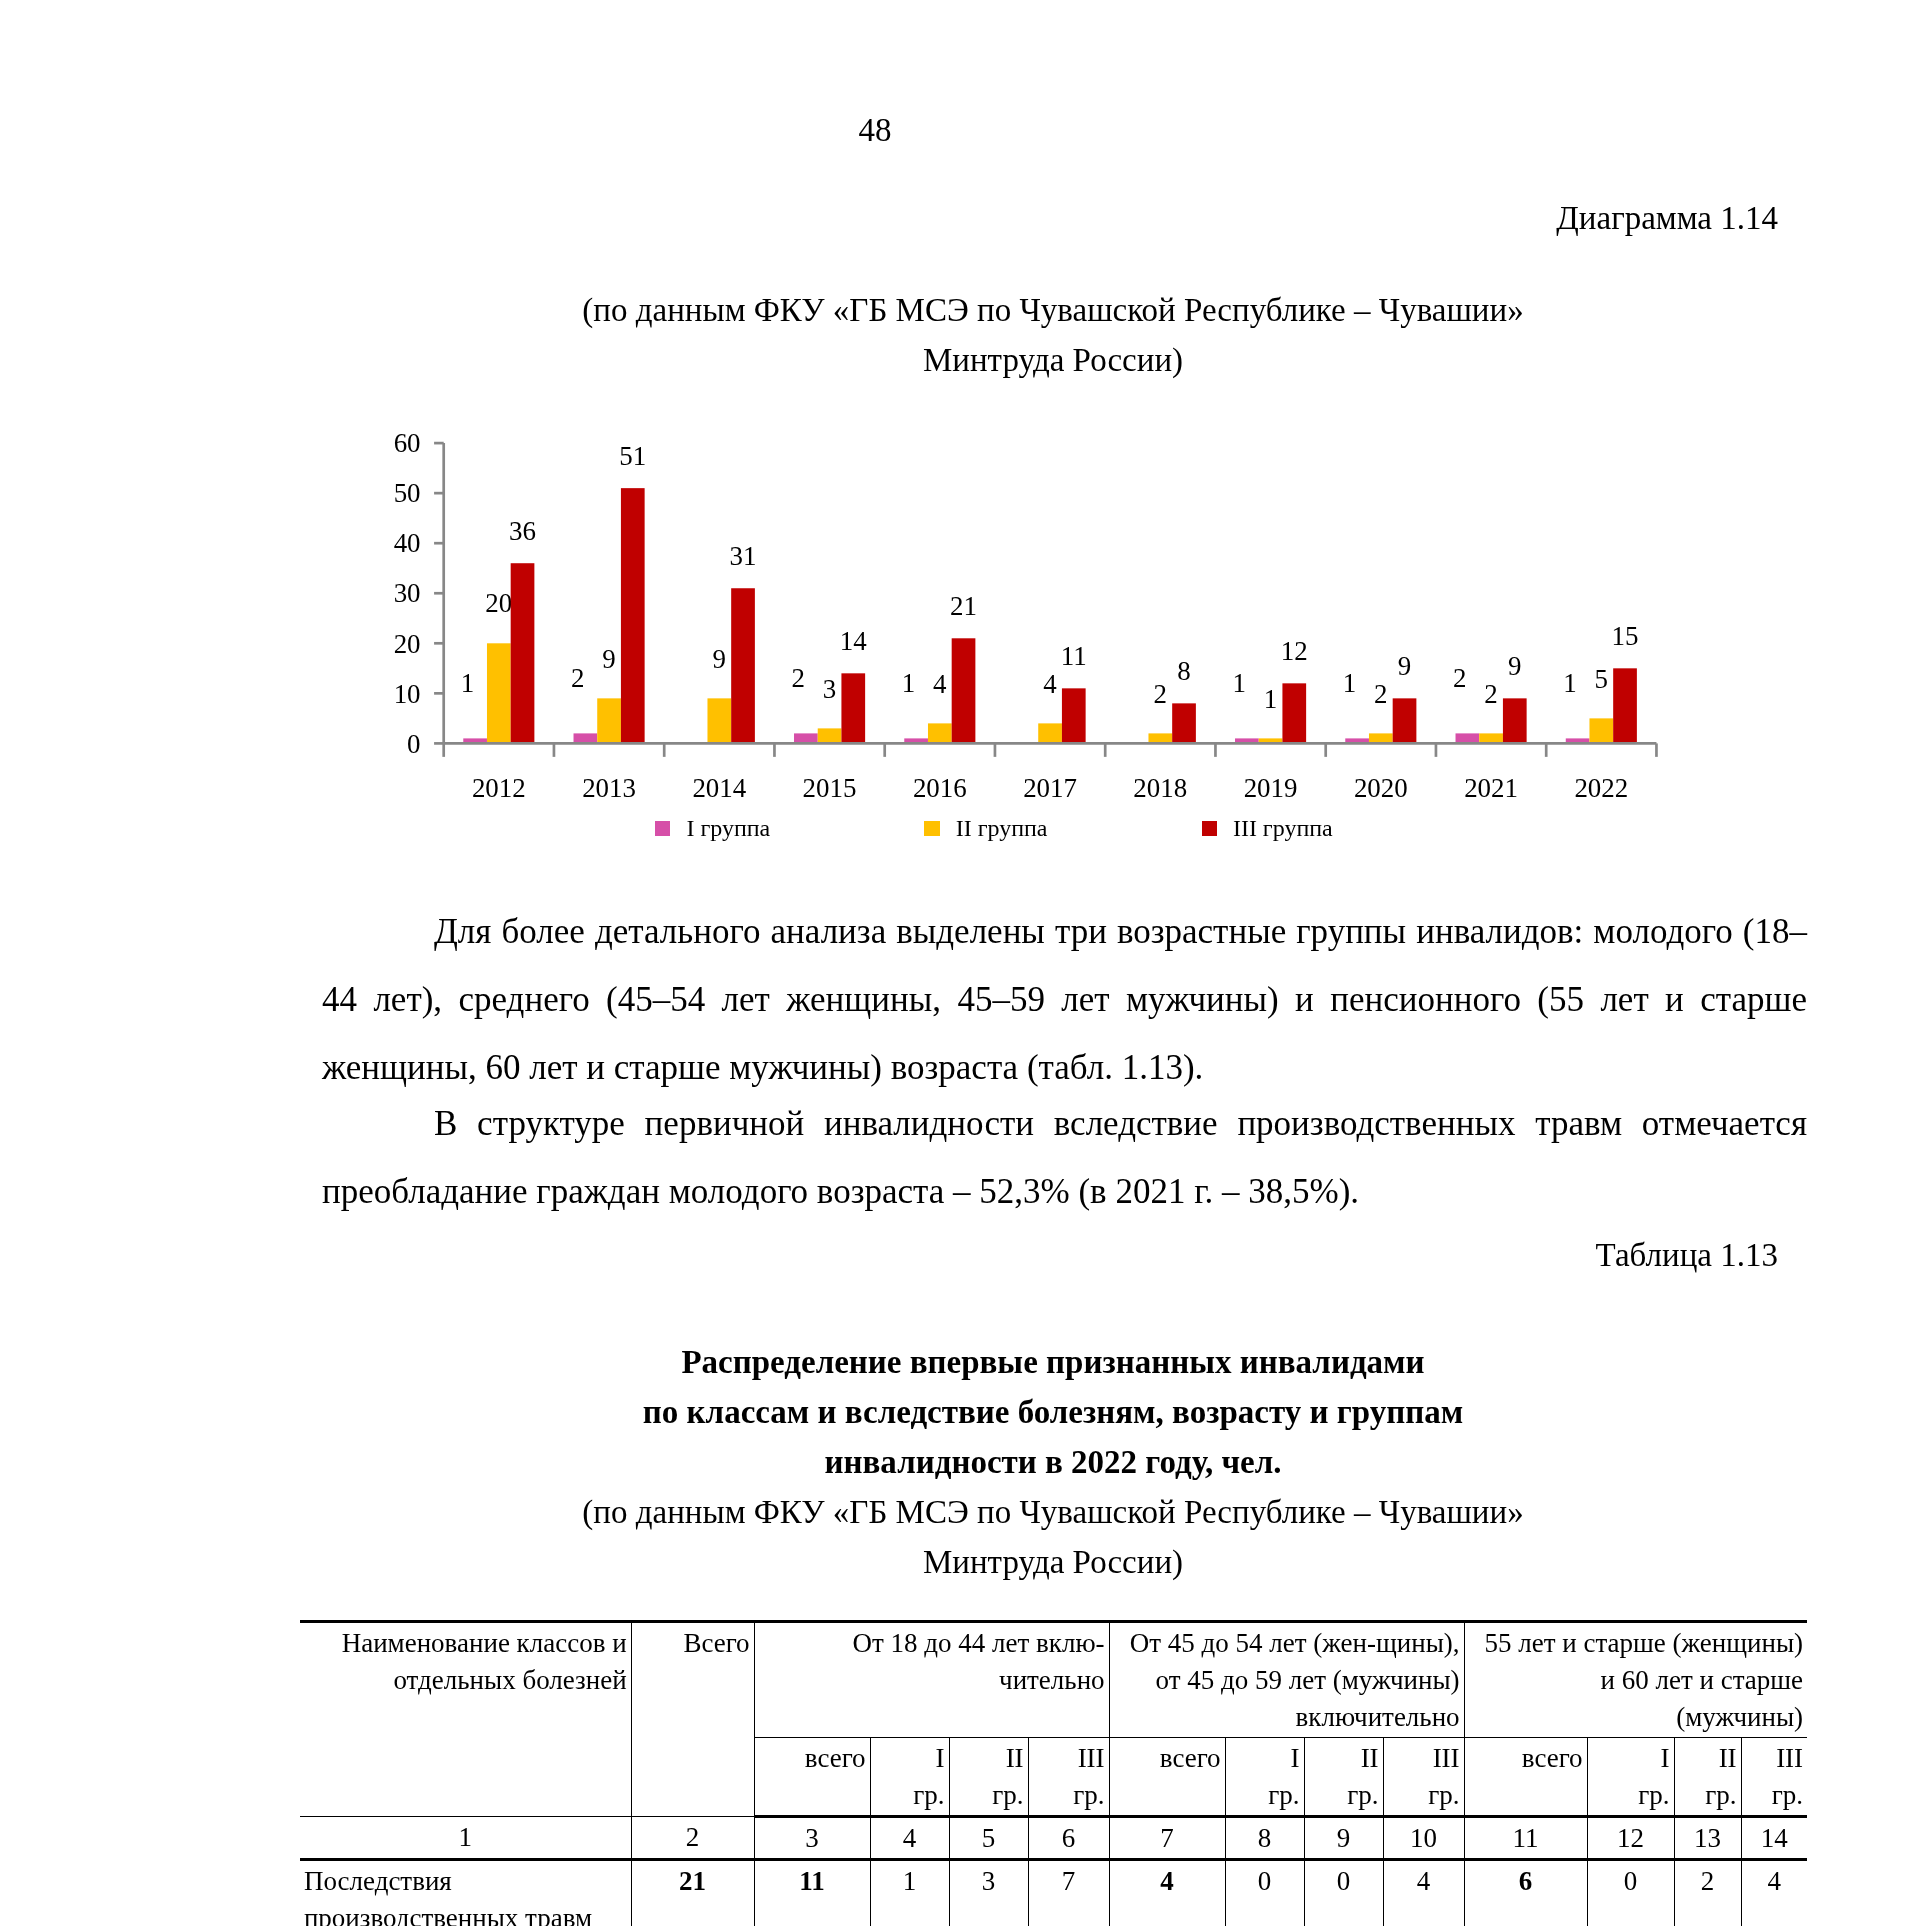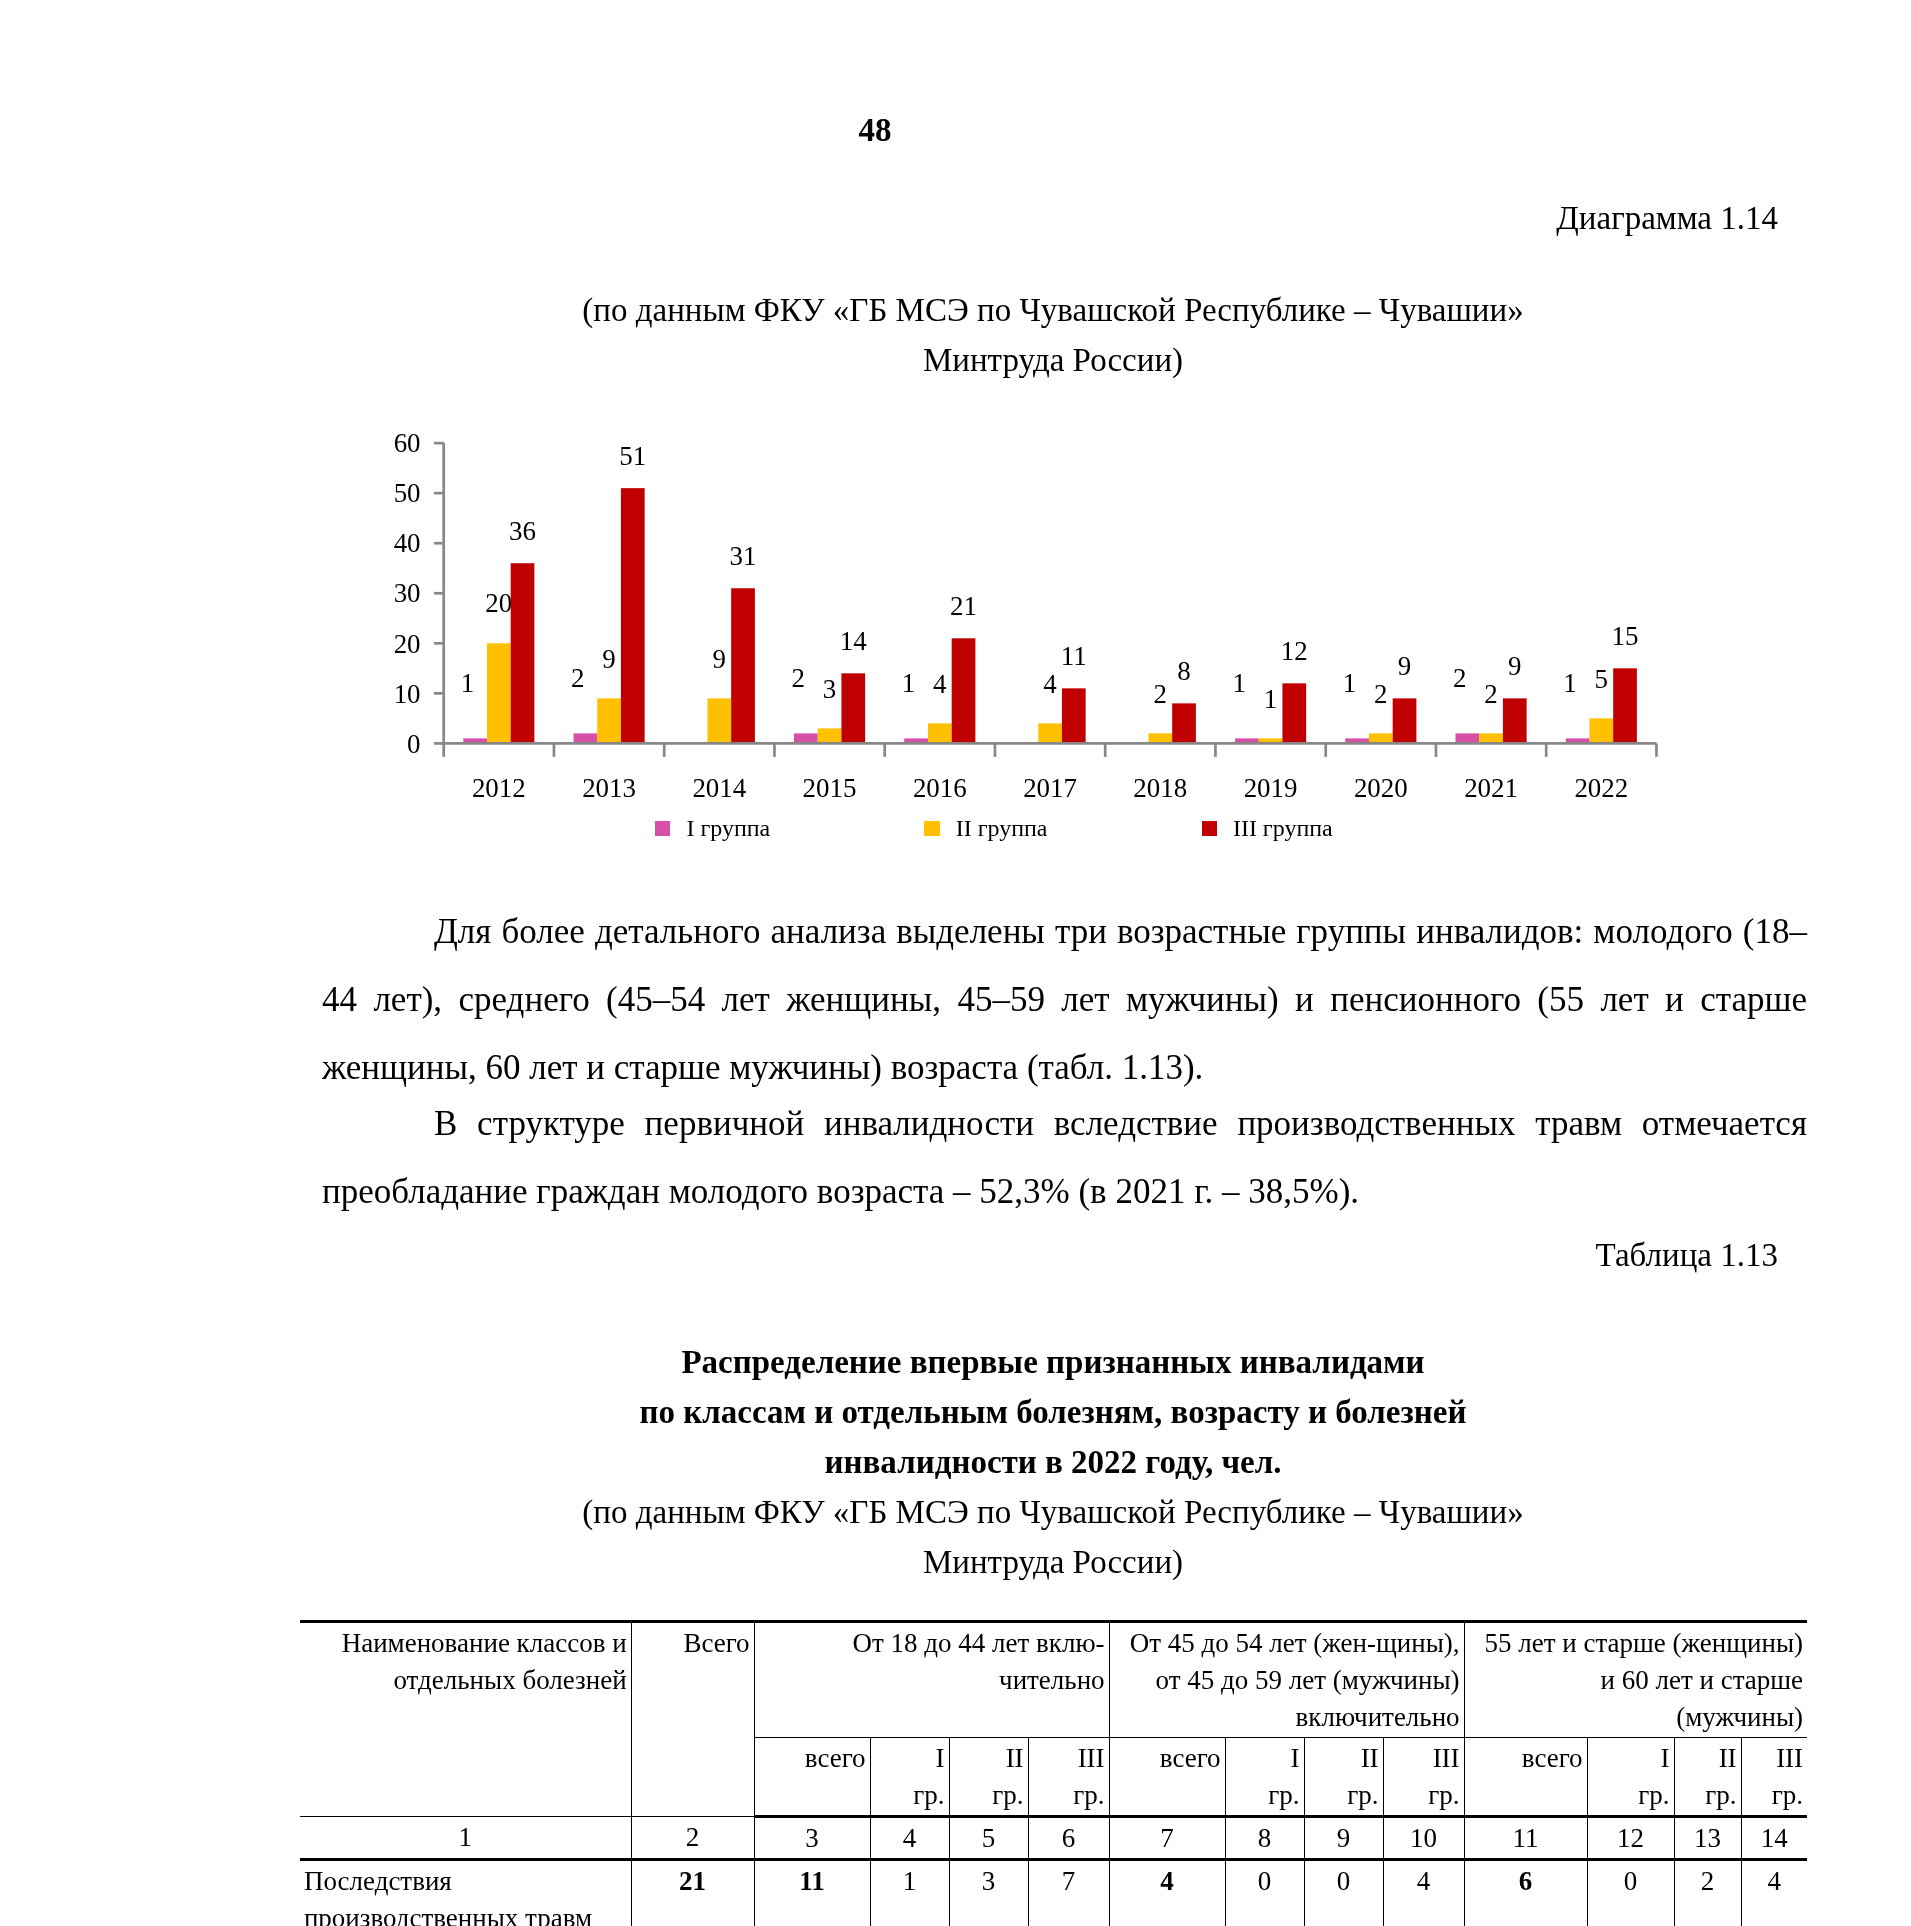"48" .page-number { font-weight: bold -> none }
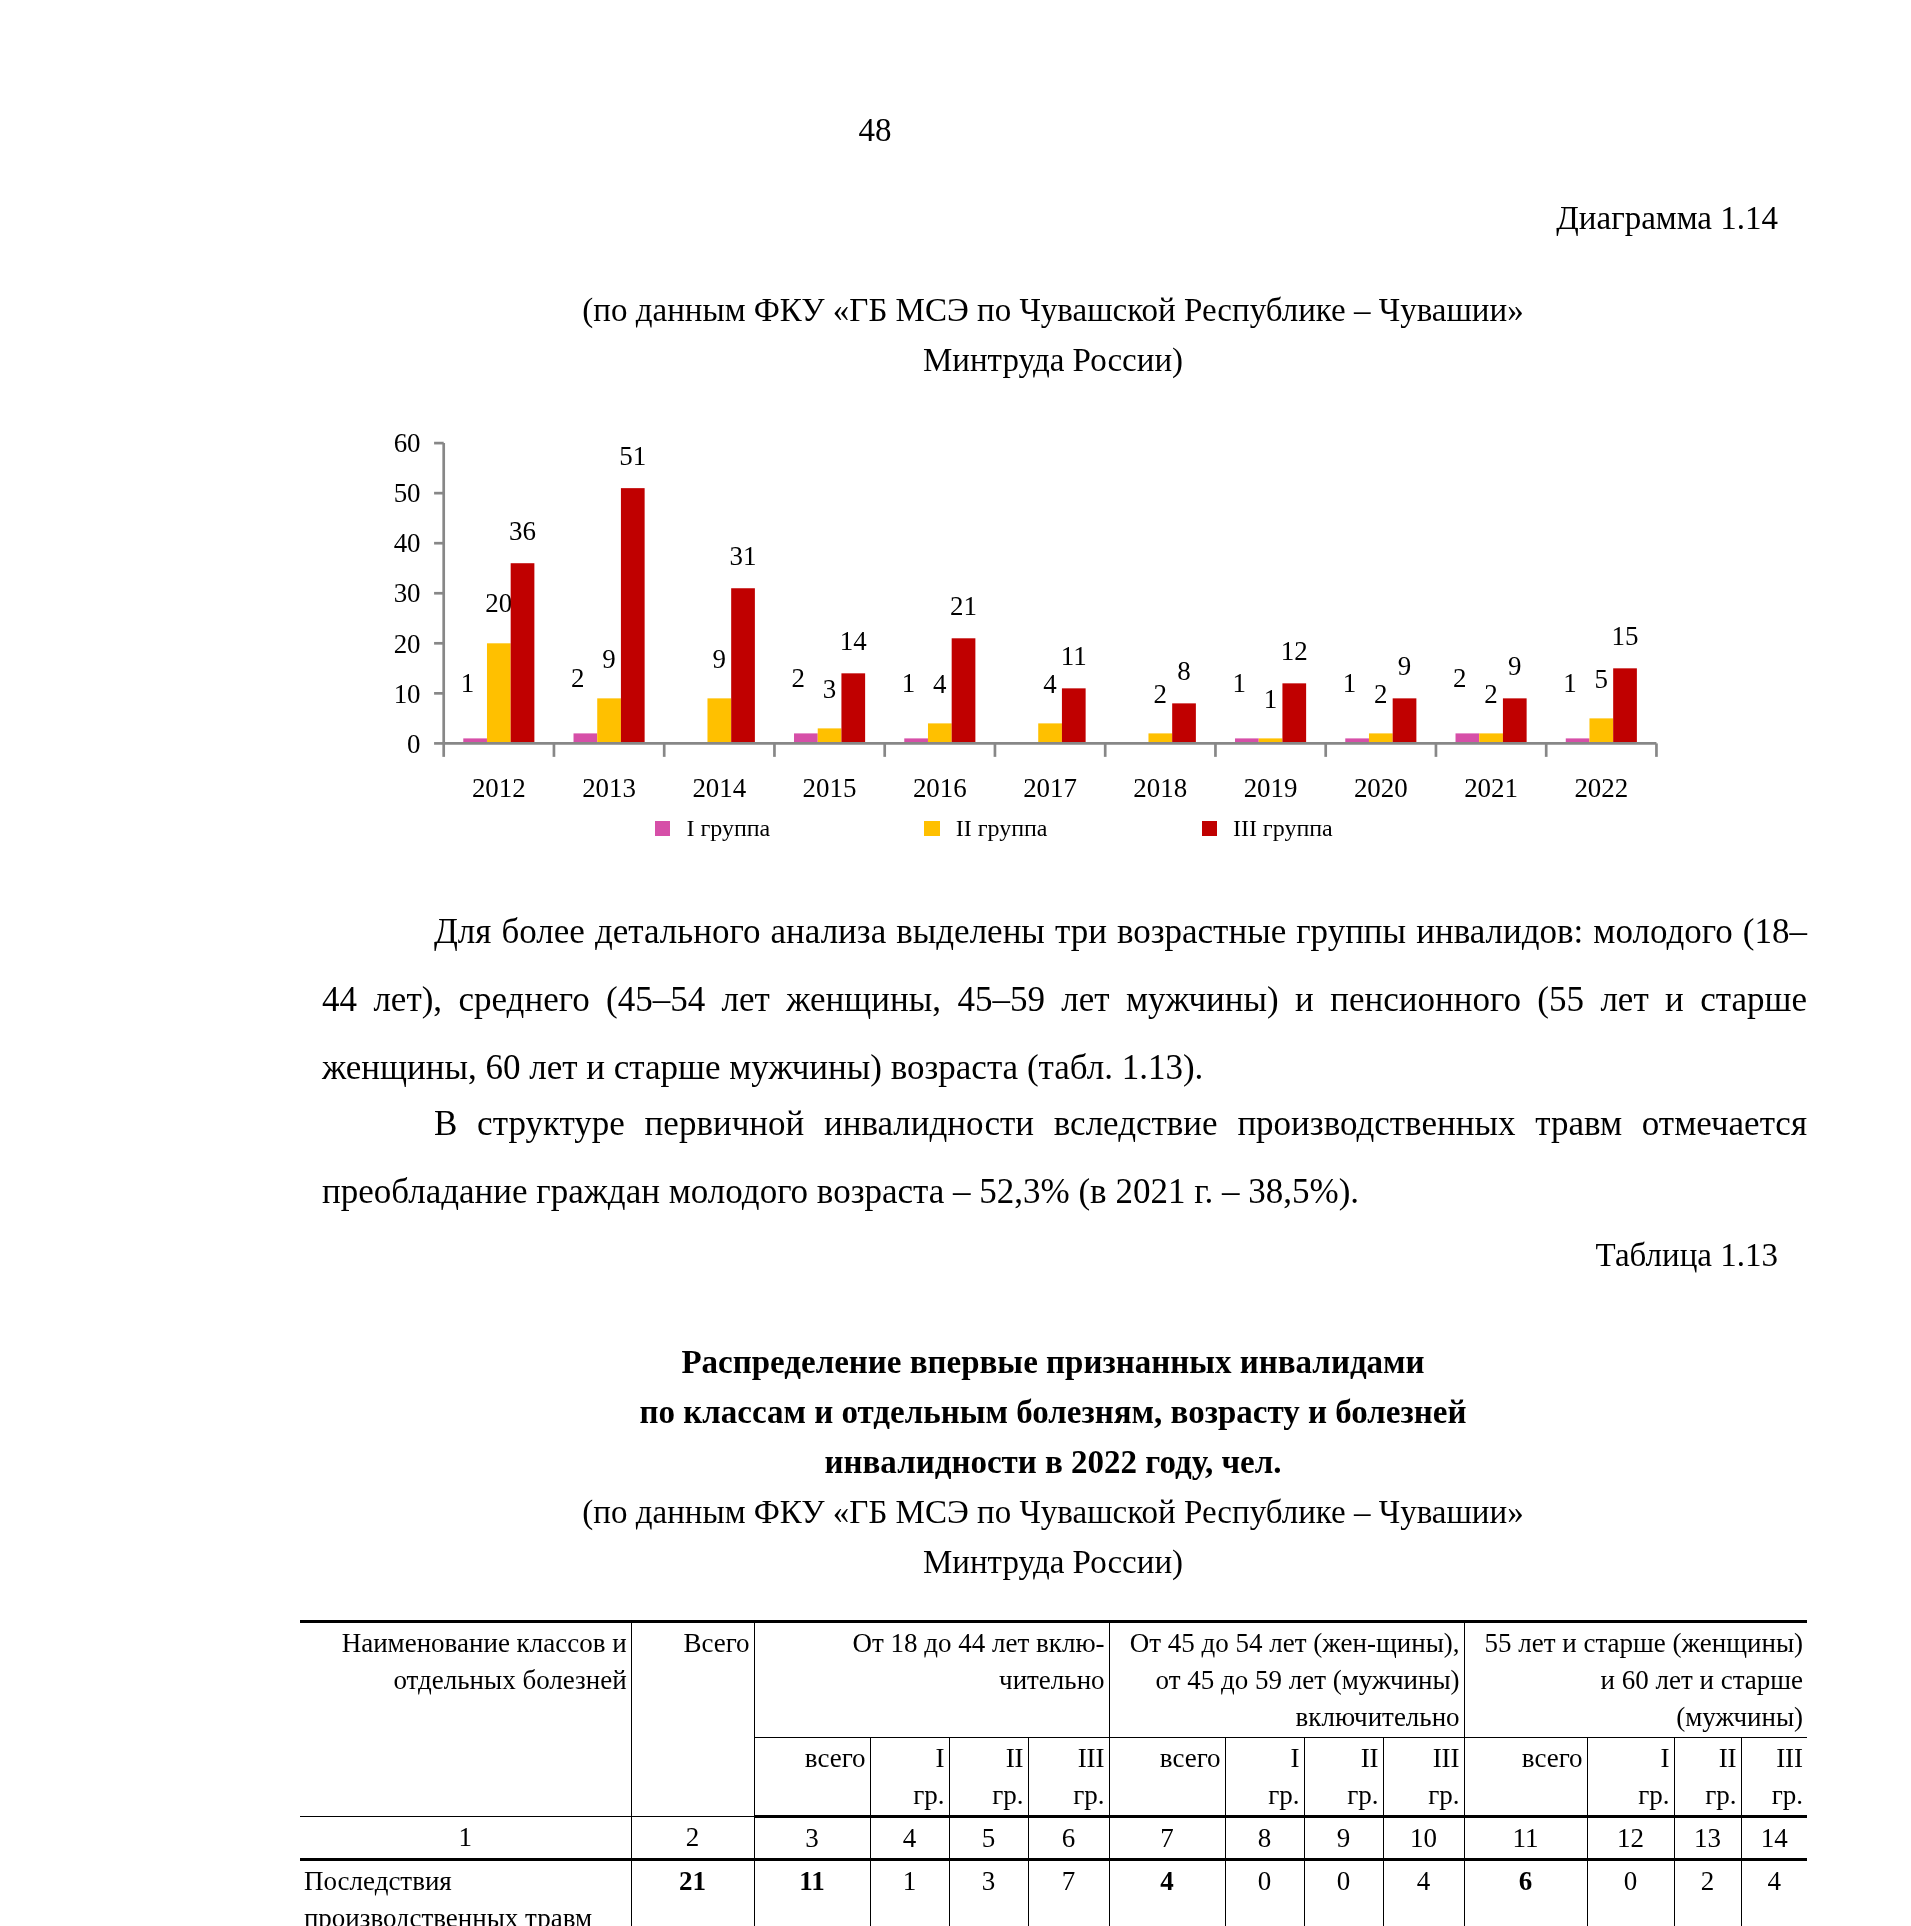"по классам и отдельным болезням," div.bold { text: отдельным болезням, возрасту и болезней -> вследствие болезням, возрасту и группам }
